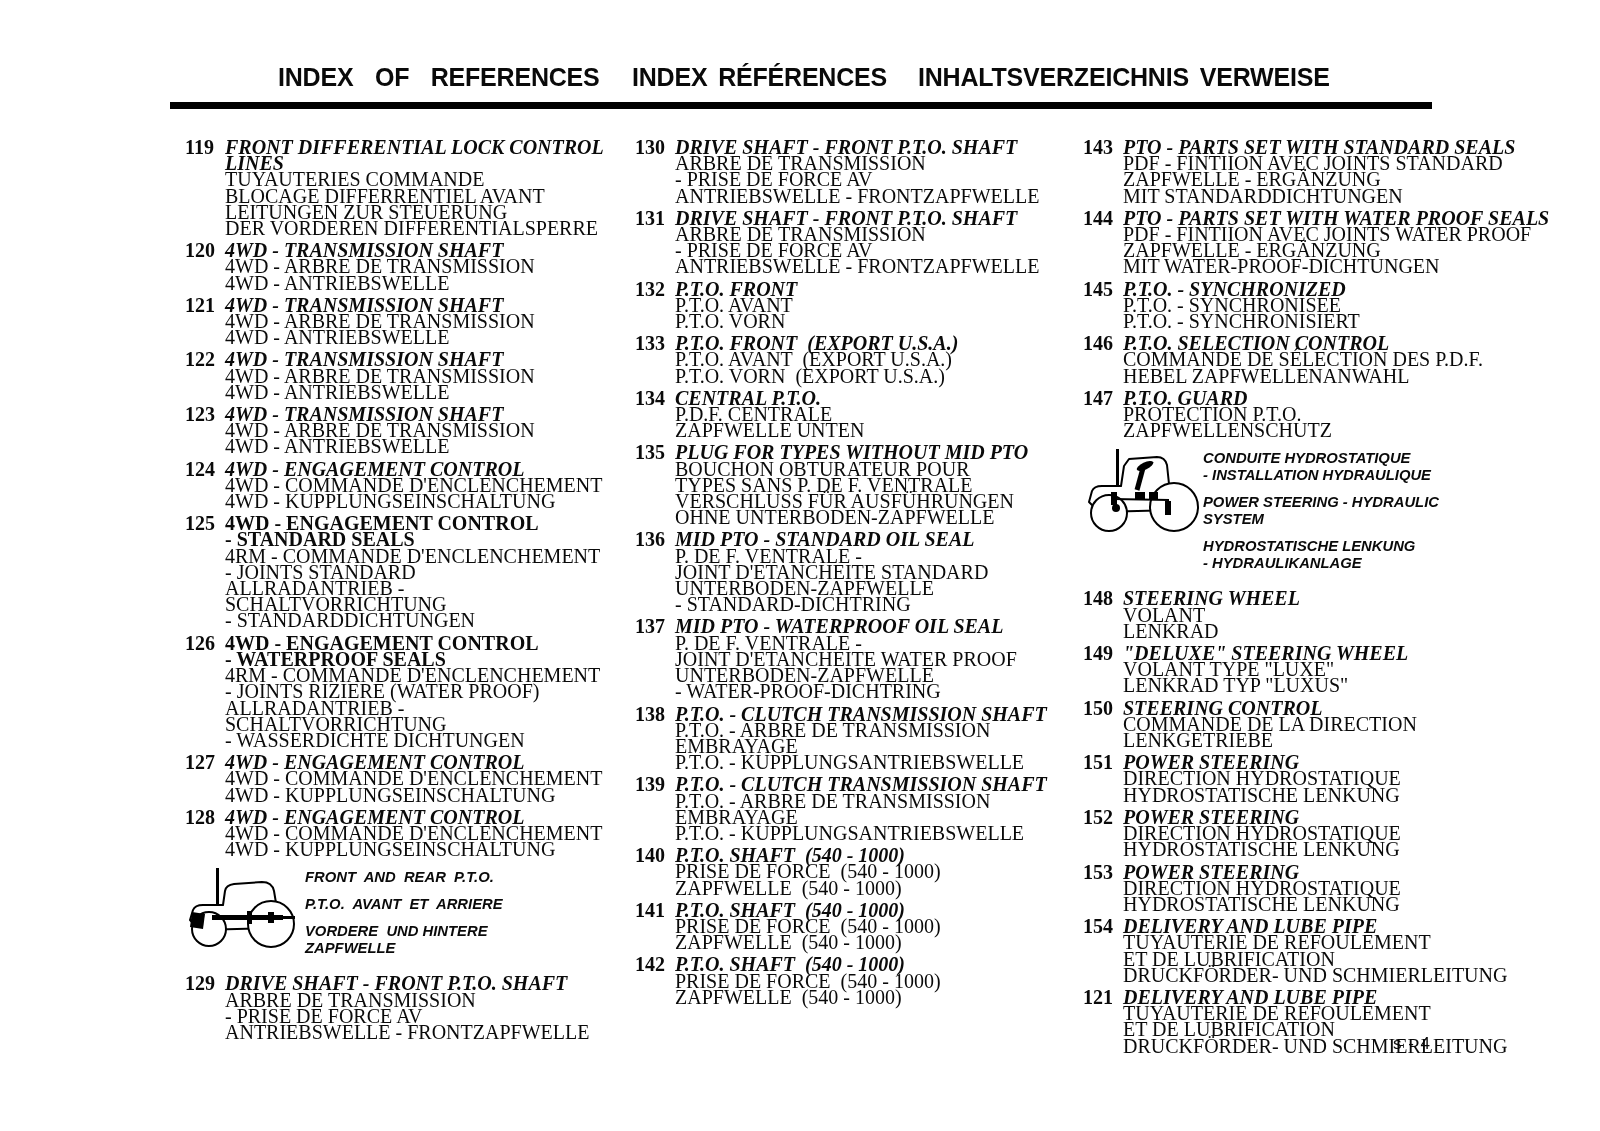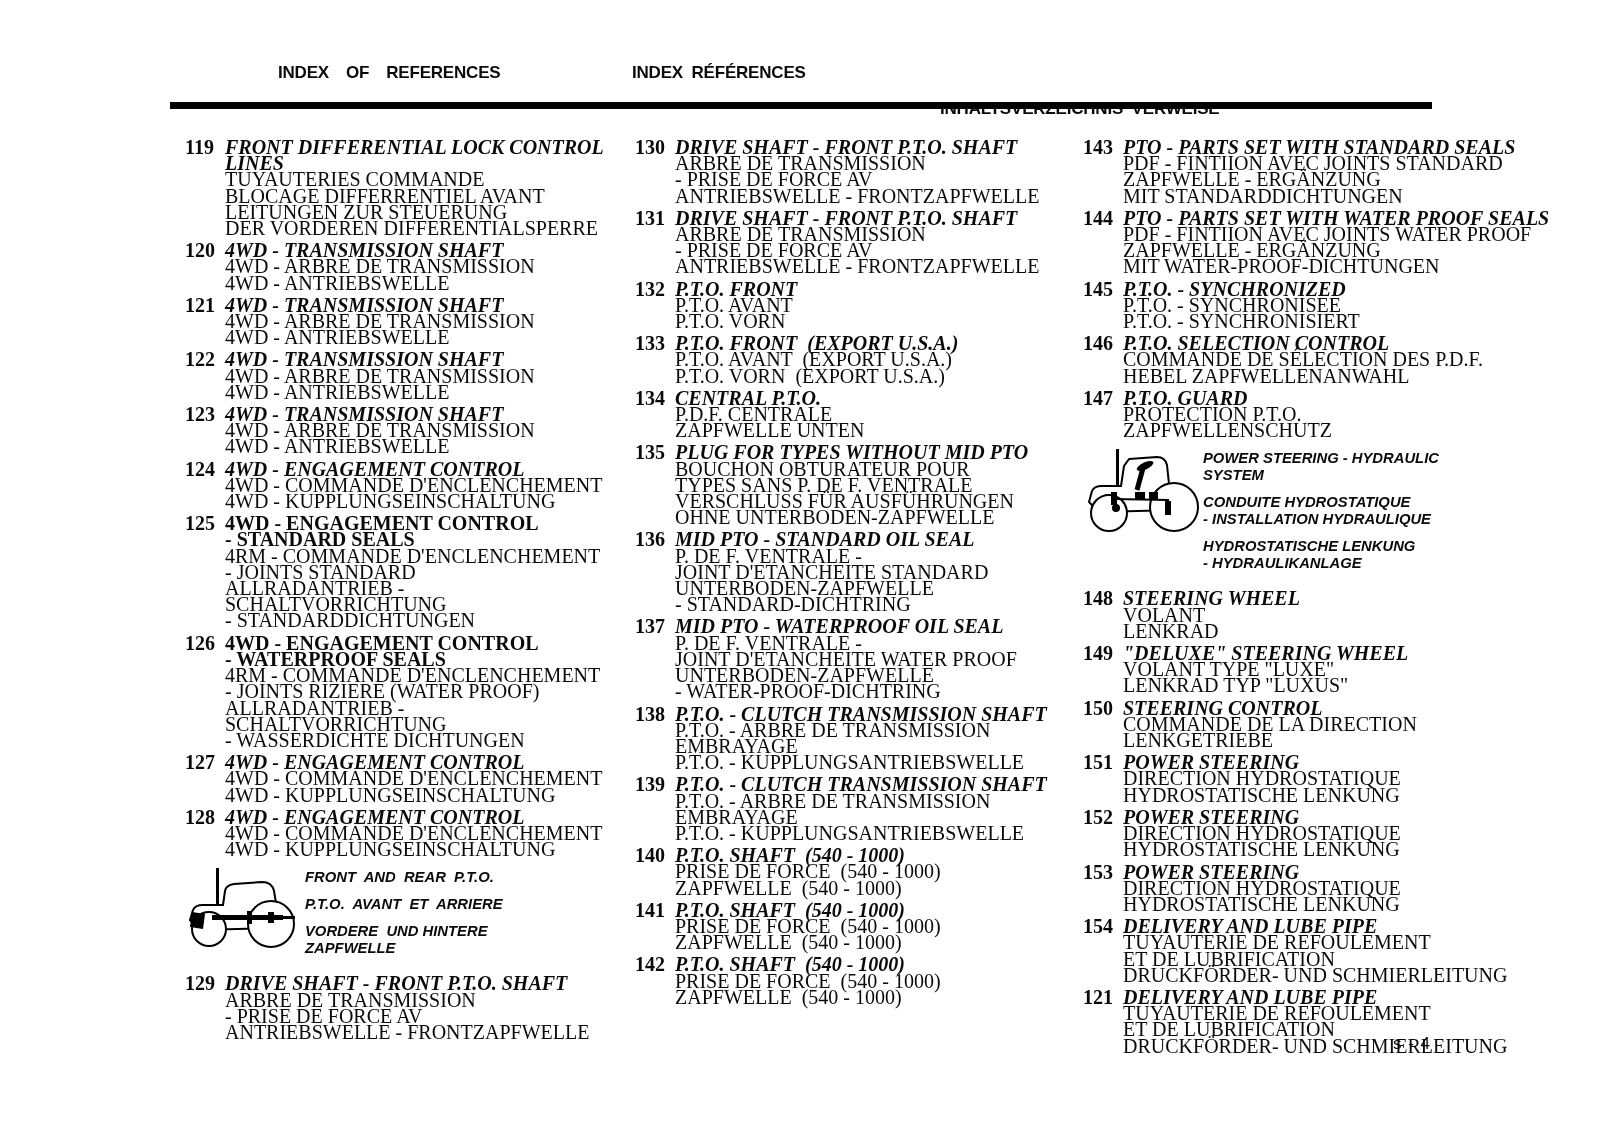"INDEX OF REFERENCES" .header-title { font-size: 17px -> 25px }
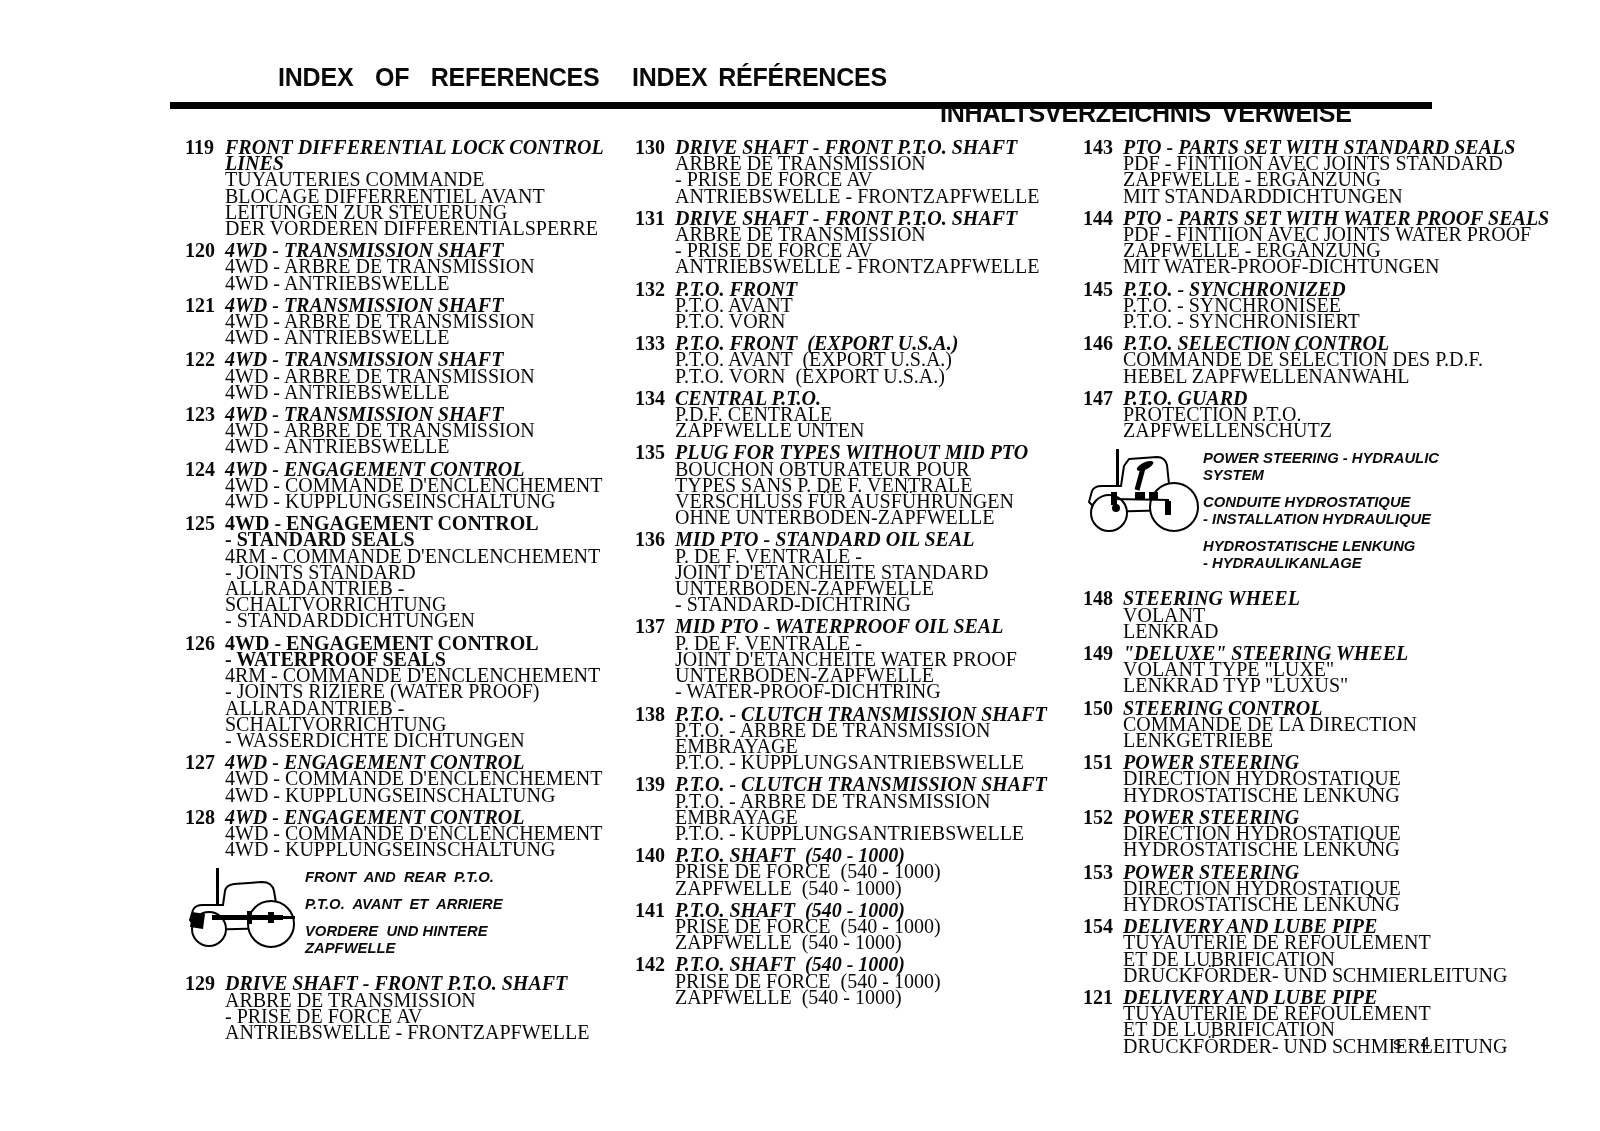"INHALTSVERZEICHNIS VERWEISE" #h3 { left: 940px -> 918px; margin-top: 36px -> none }
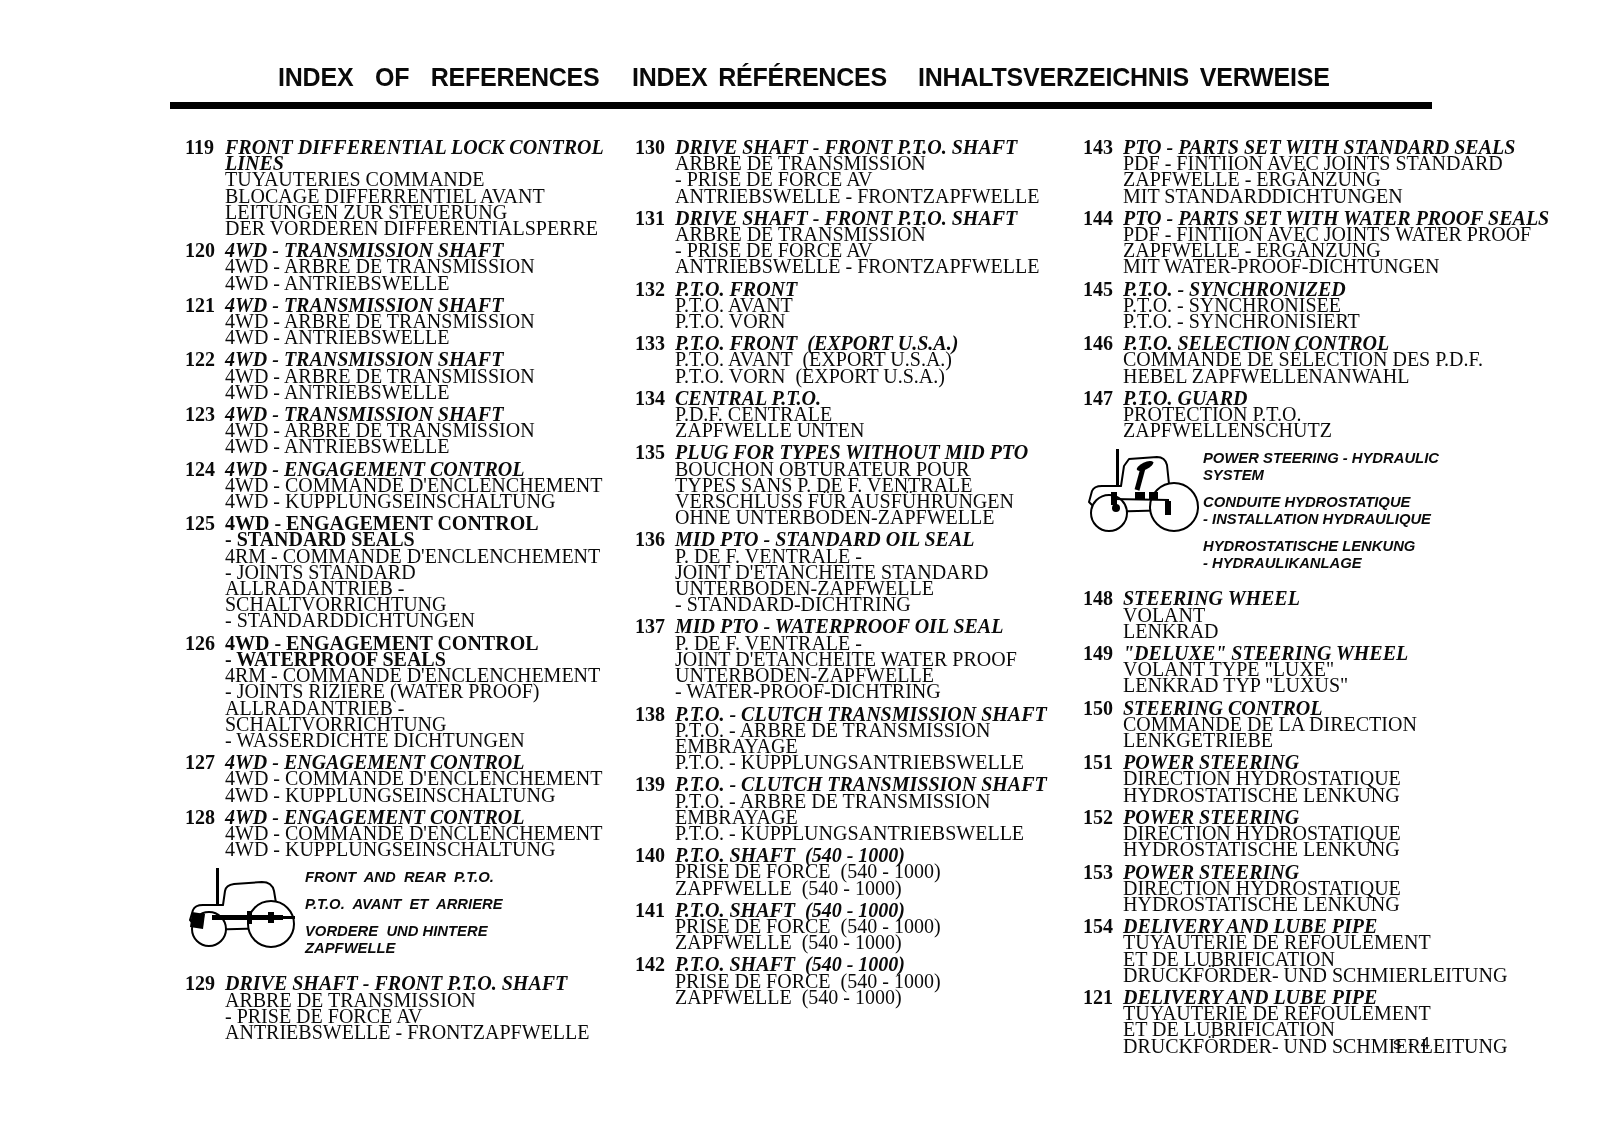"POWER STEERING - HYDRAULIC" div.group { order: before "CONDUITE HYDROSTATIQUE" -> after "CONDUITE HYDROSTATIQUE" }
